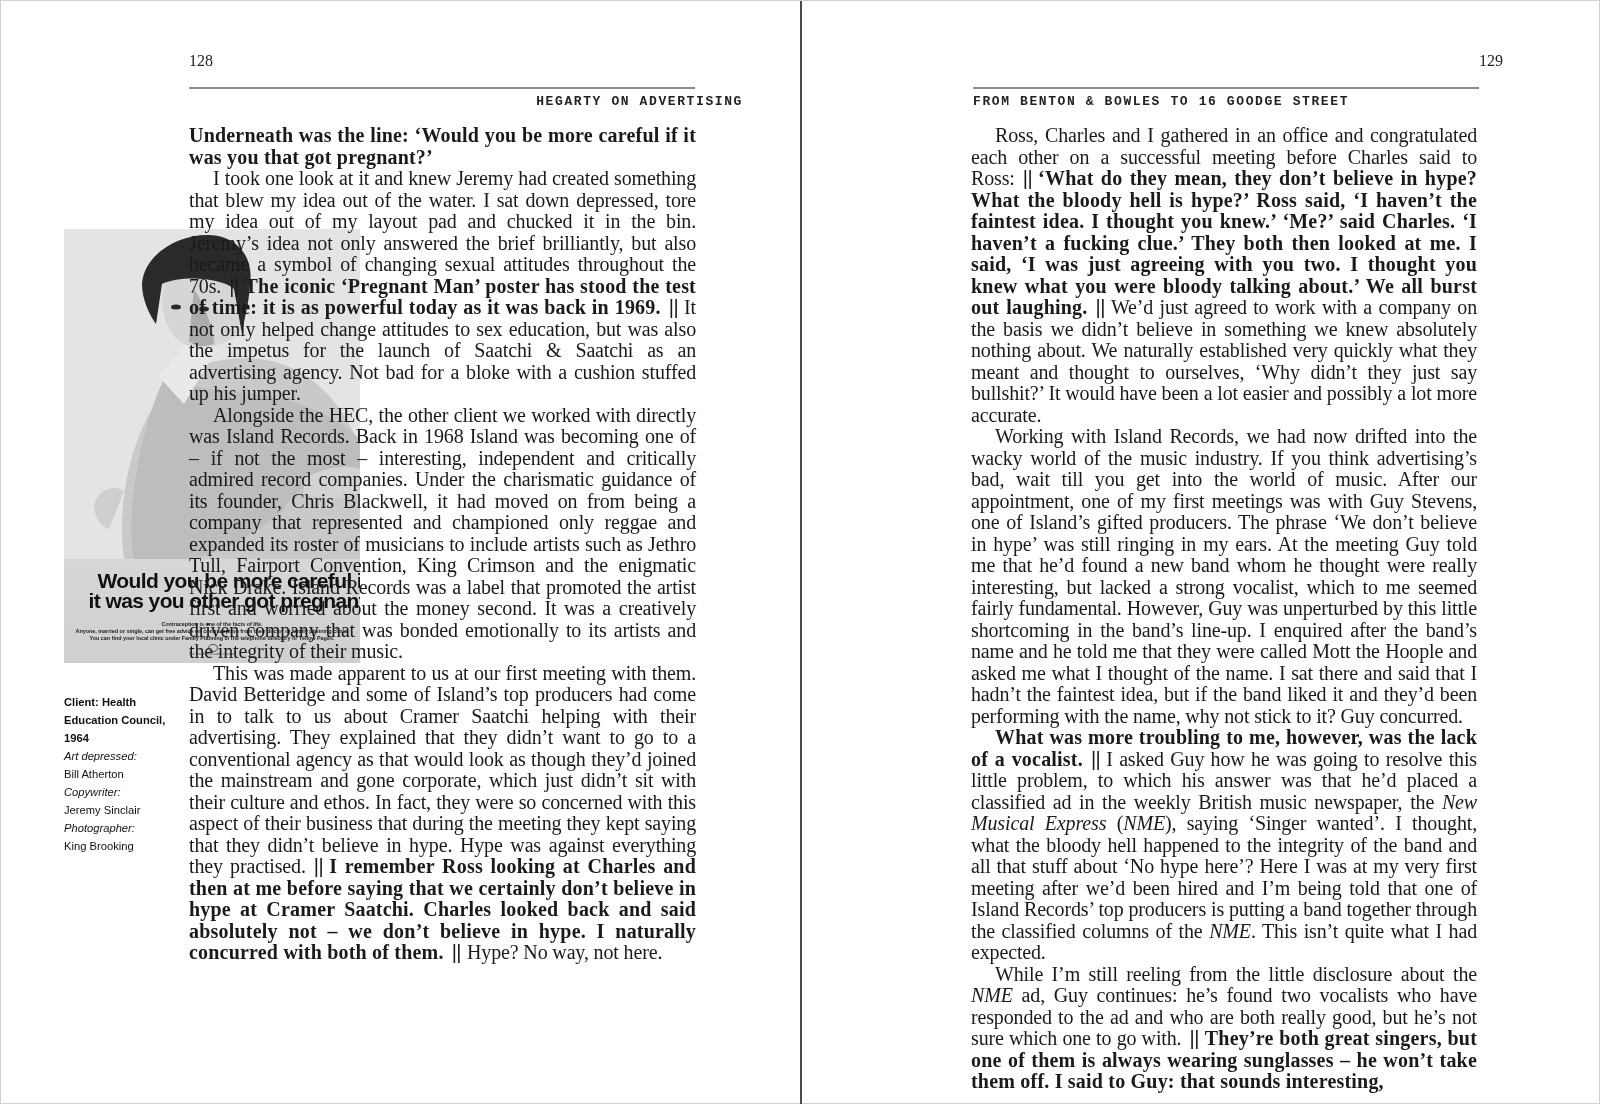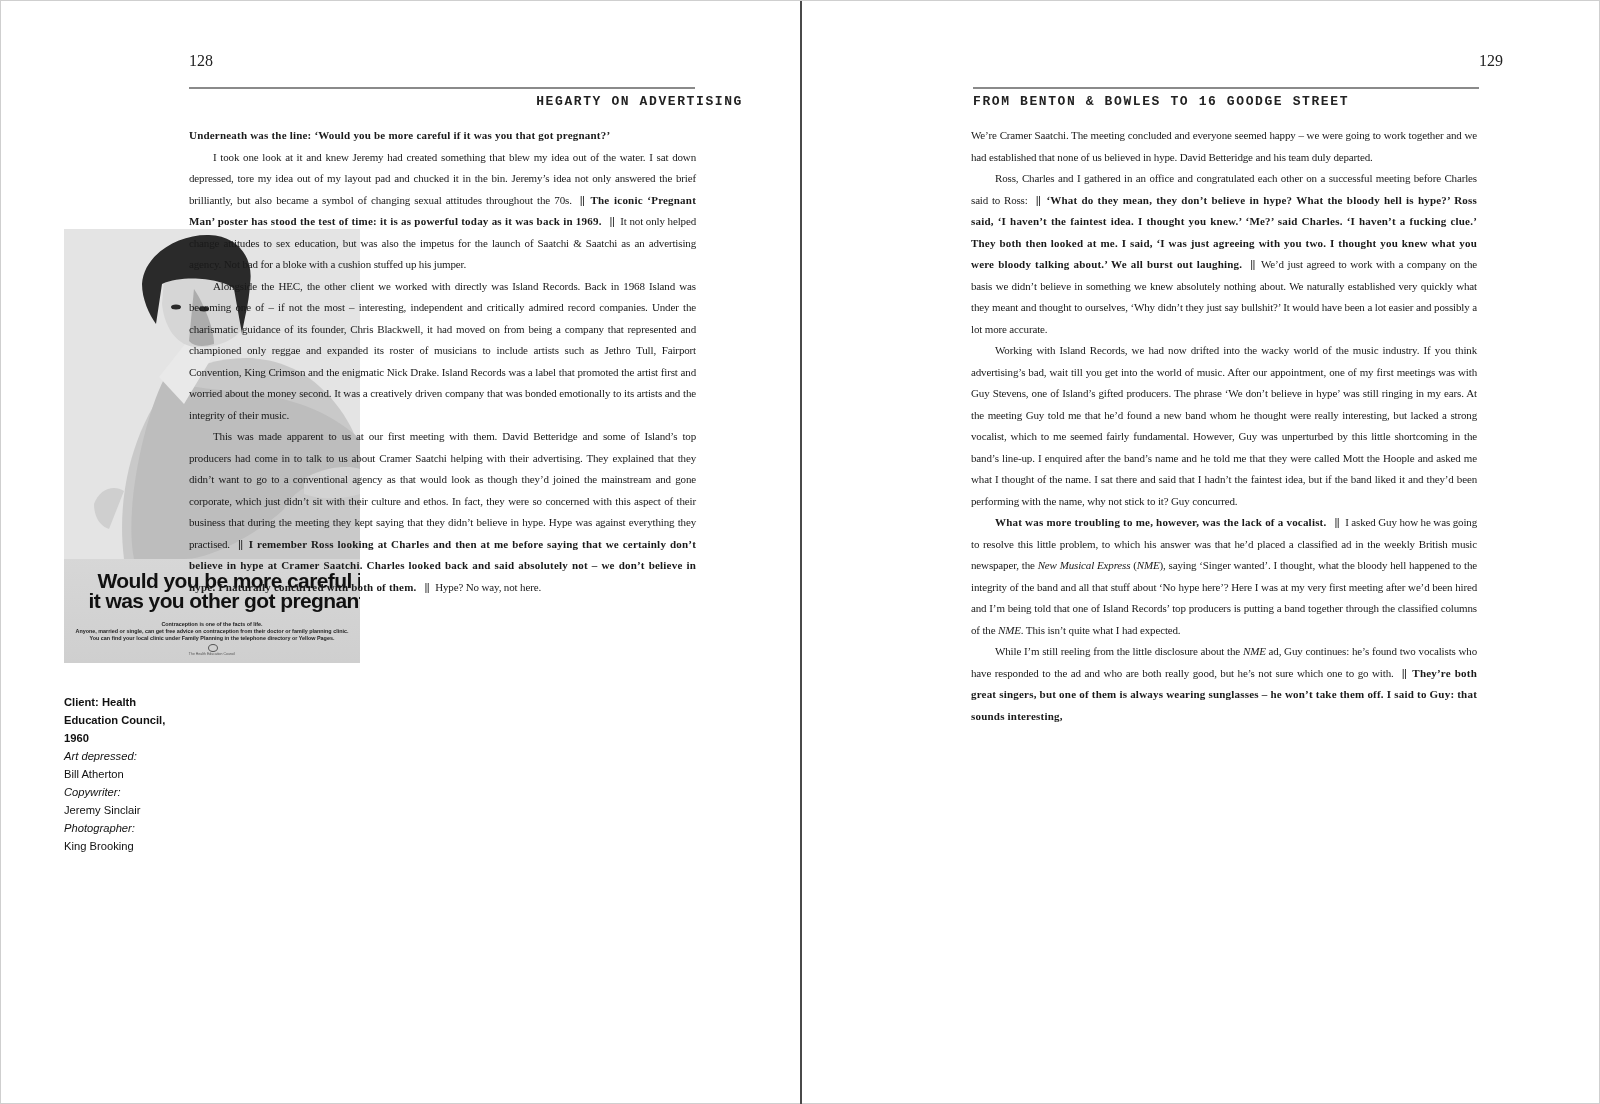"Underneath was the line: ‘Would" .text { font-size: 11px -> 20px }
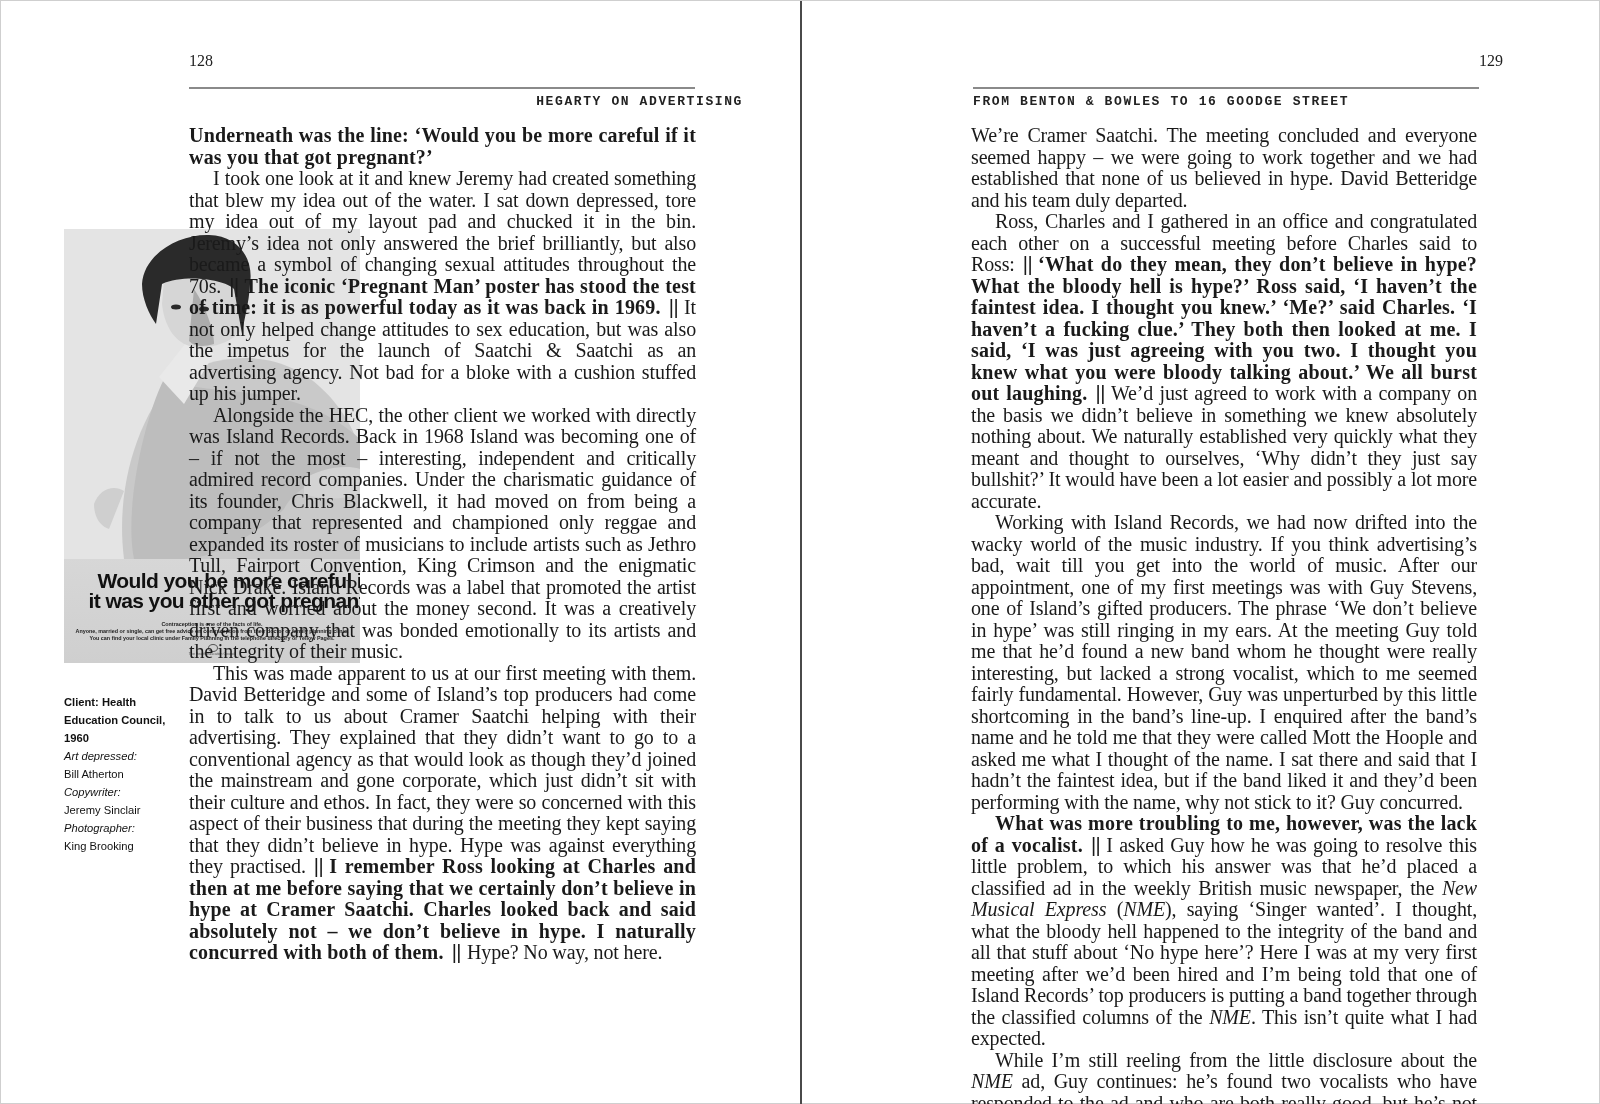"We’re Cramer Saatchi. The meeting" p.noindent { html: <p>We’re Cramer Saatchi. The meeting concluded and everyone seemed happy – we were going to work together and we had established that none of us believed in hype. David Betteridge and his team duly departed.</p> -> none }
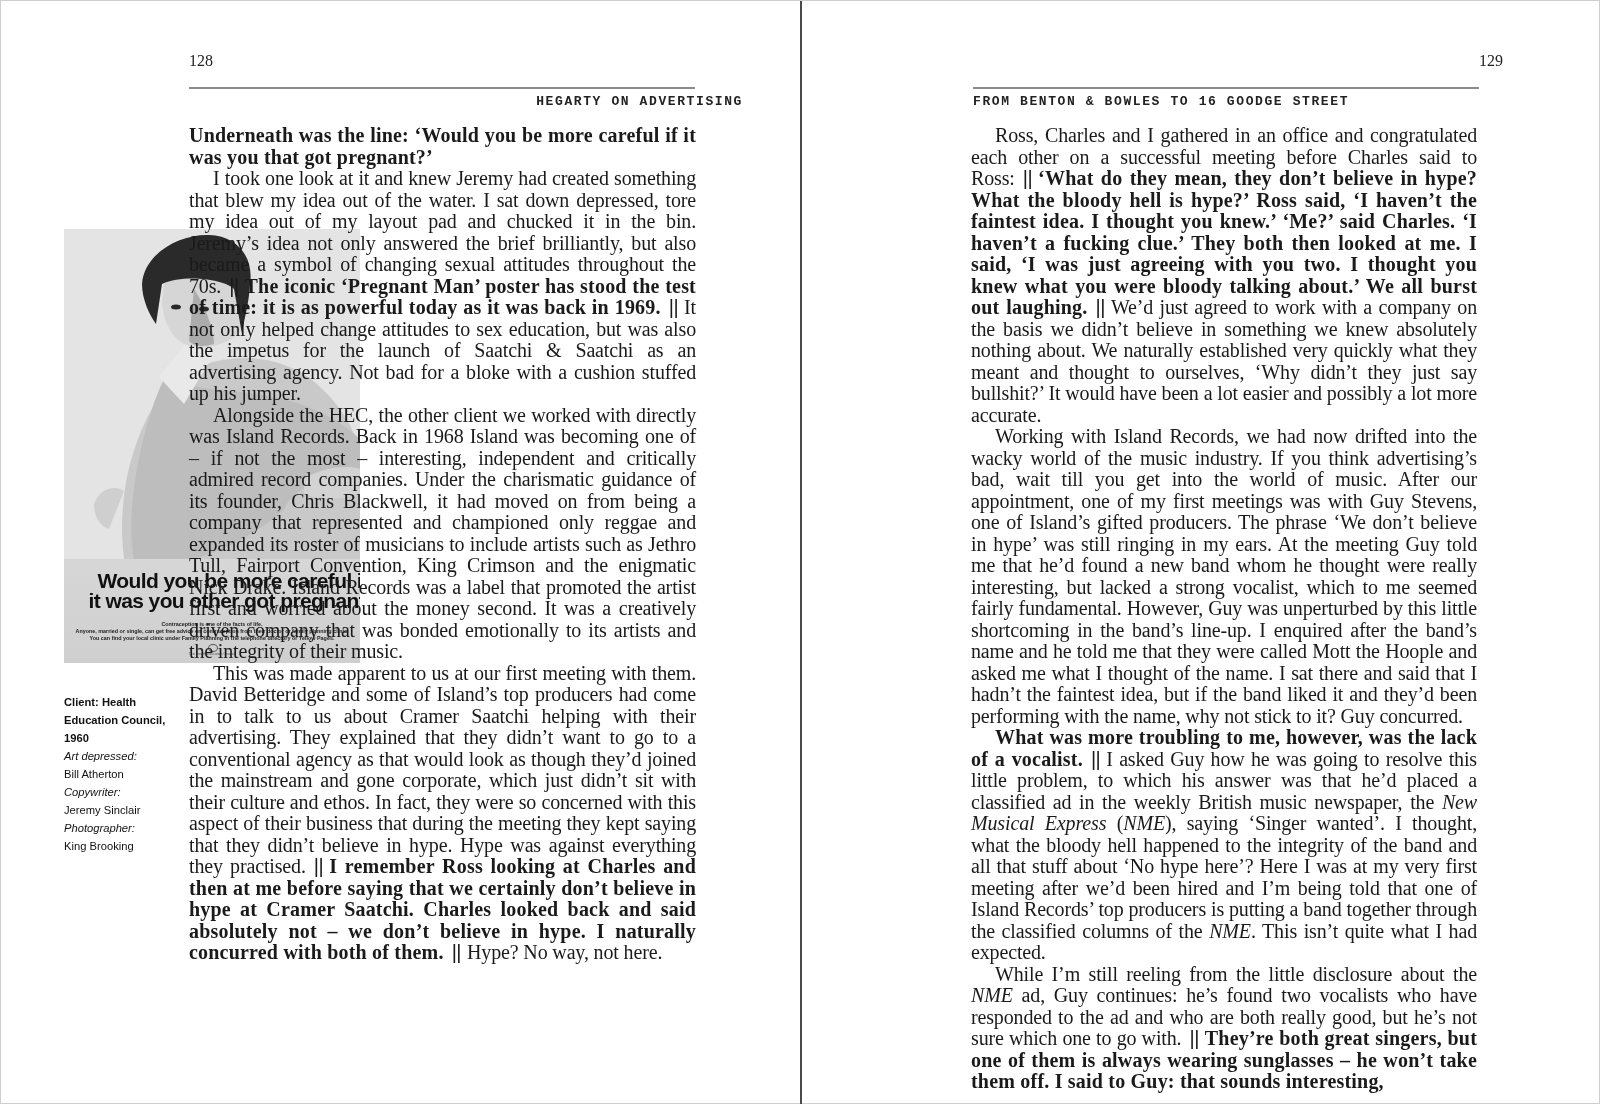"Client: Health Education Council, 1960" div.cb { text: 1960 -> 1964 }
